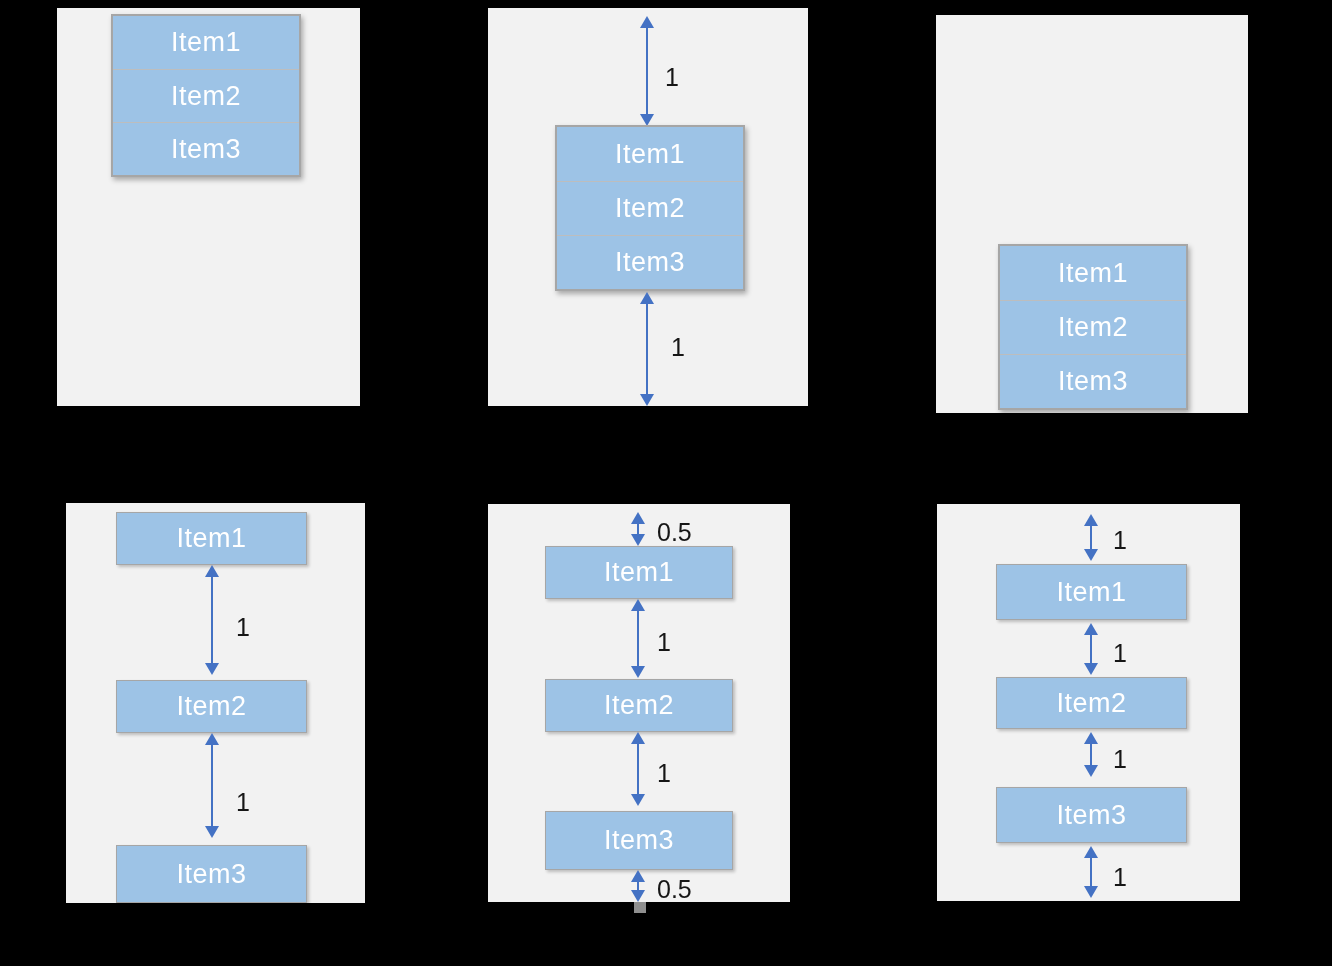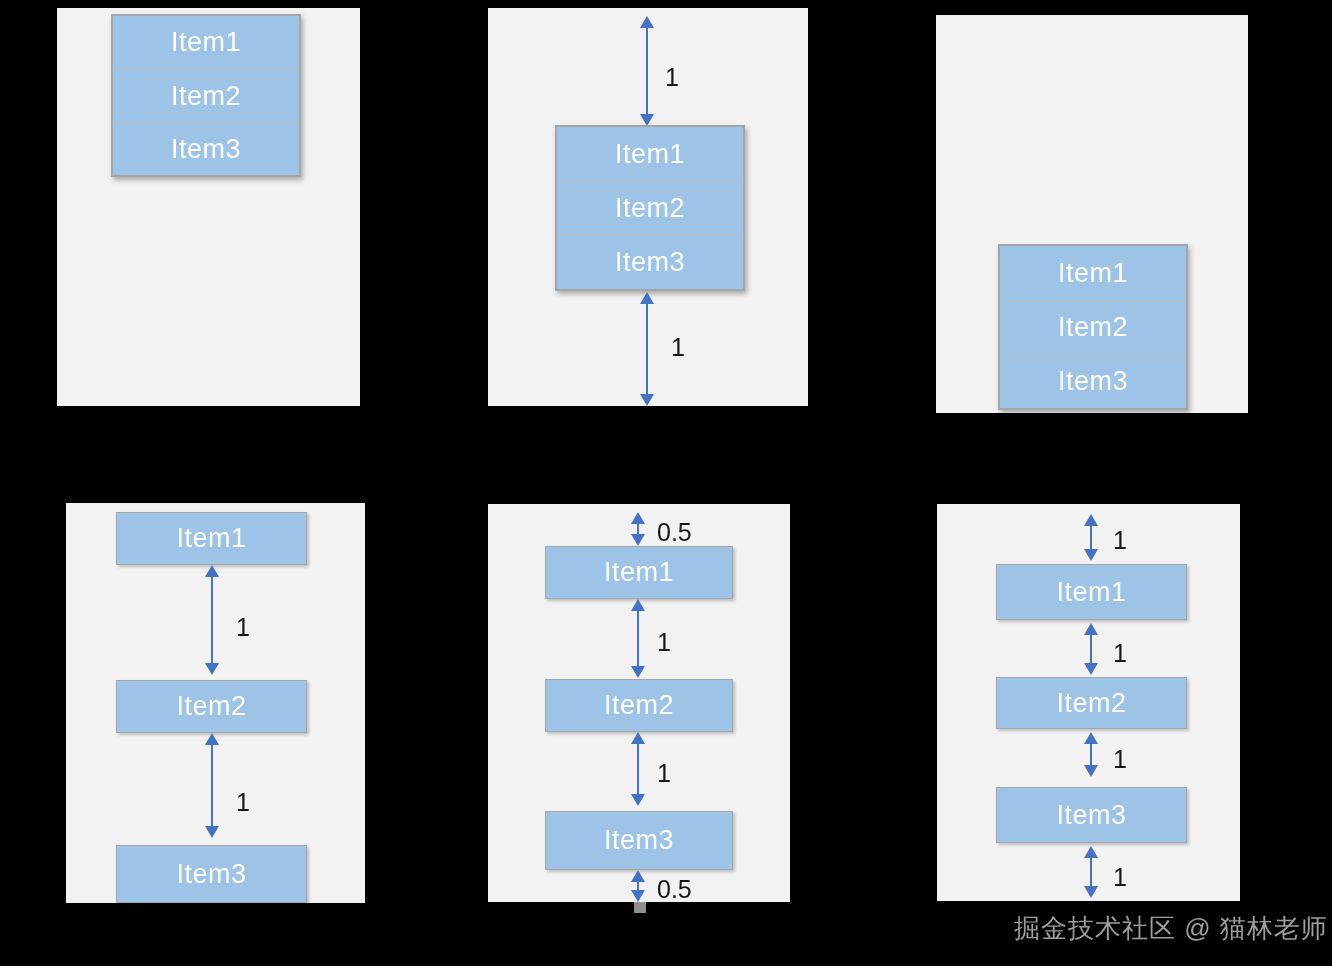"掘金技术社区 @ 猫林老师" div.watermark { html: <div>掘金技术社区 @ 猫林老师</div> -> none }
